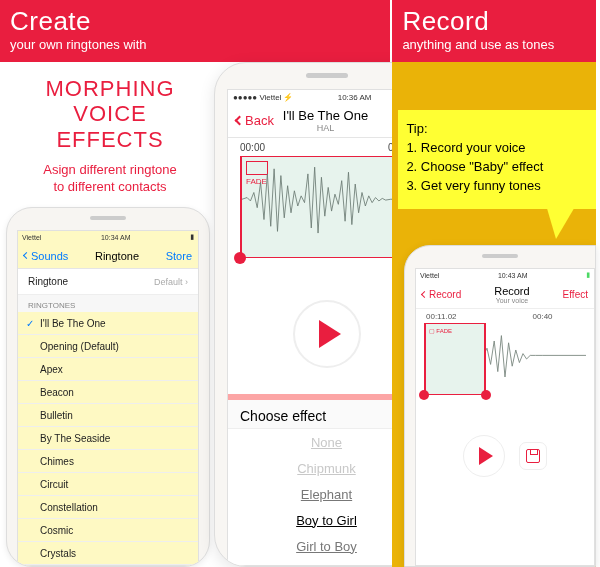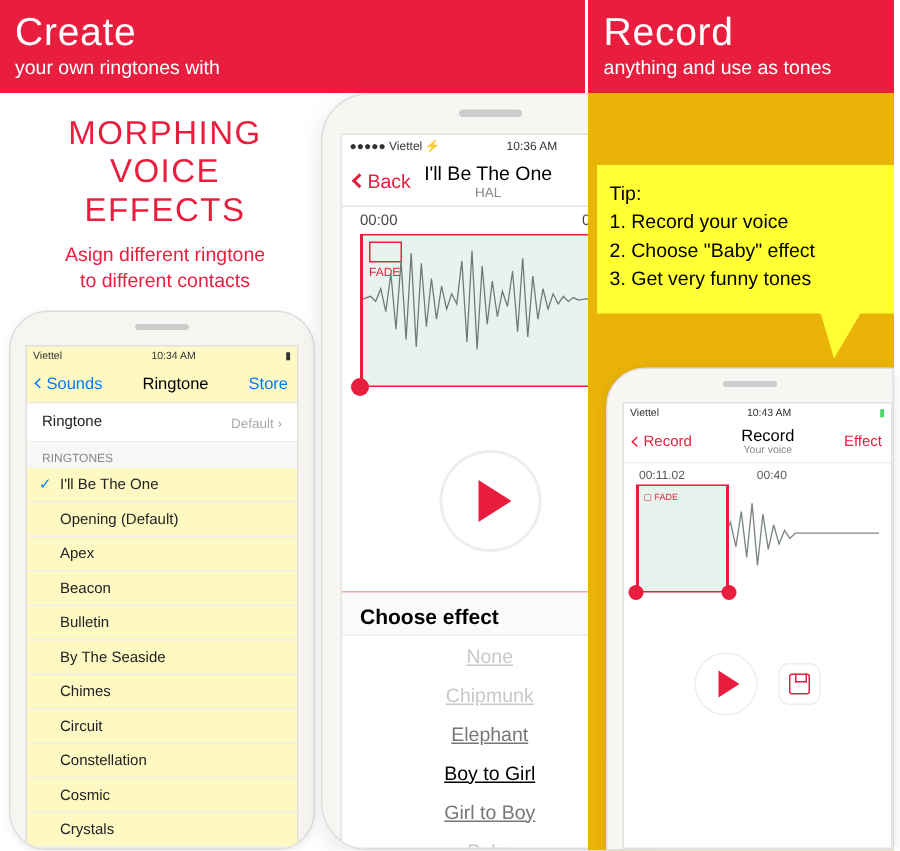"00:11.02" .times-r { gap: 48px -> 76px }
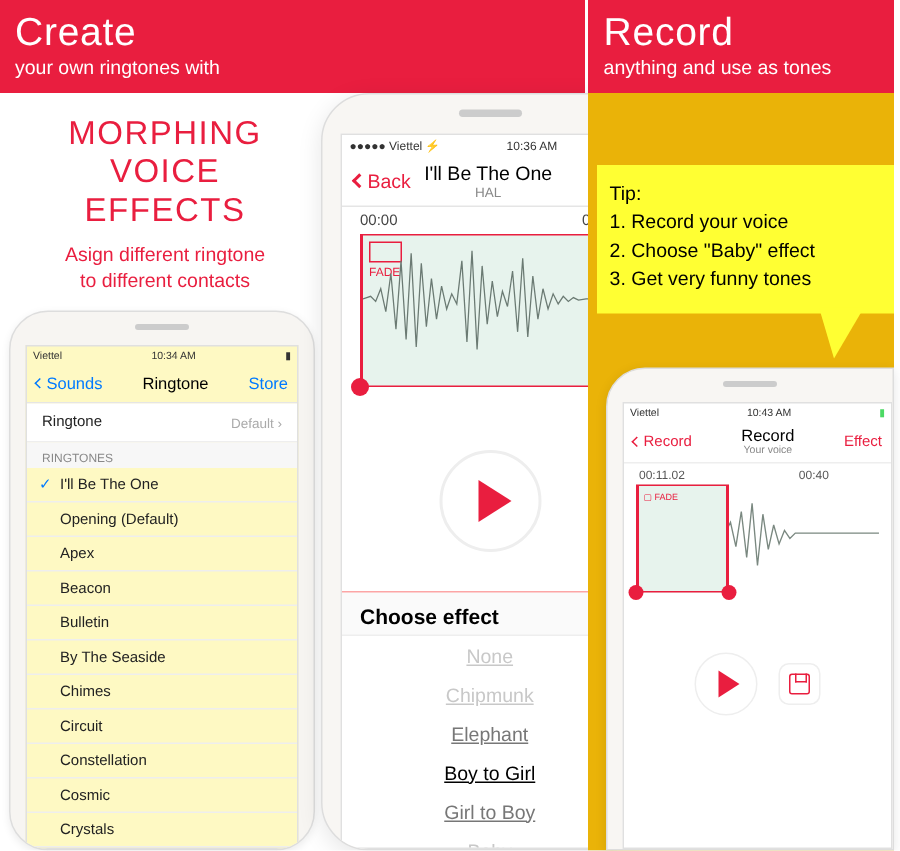"Choose effect" .choose-hdr { border-top: 1px solid #fca5a5 -> 6px solid #fca5a5; font-weight: bold -> none }
